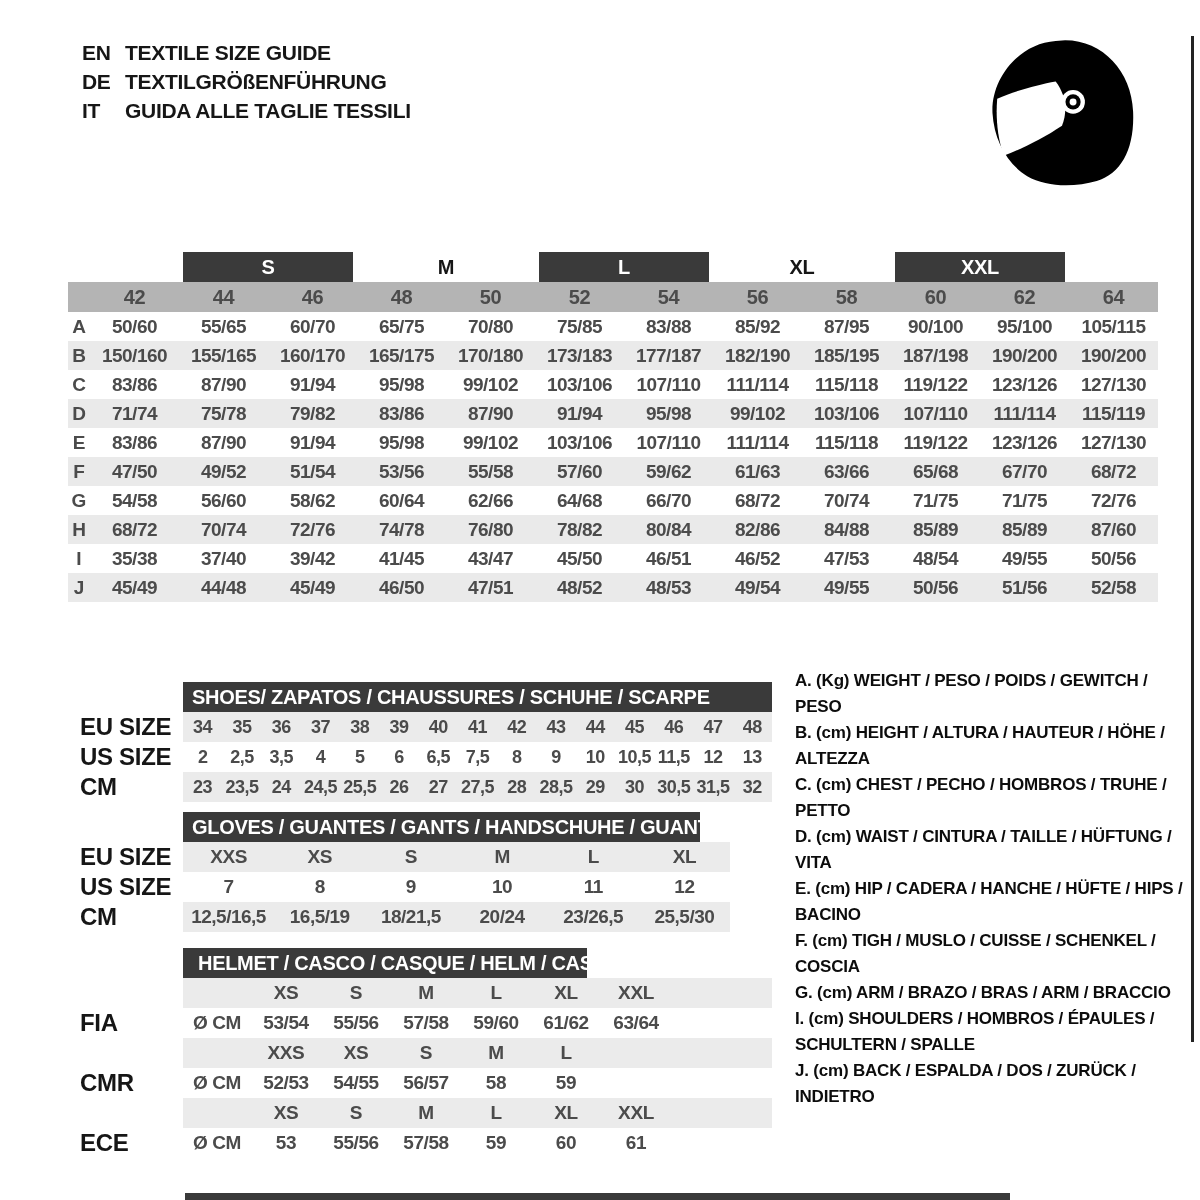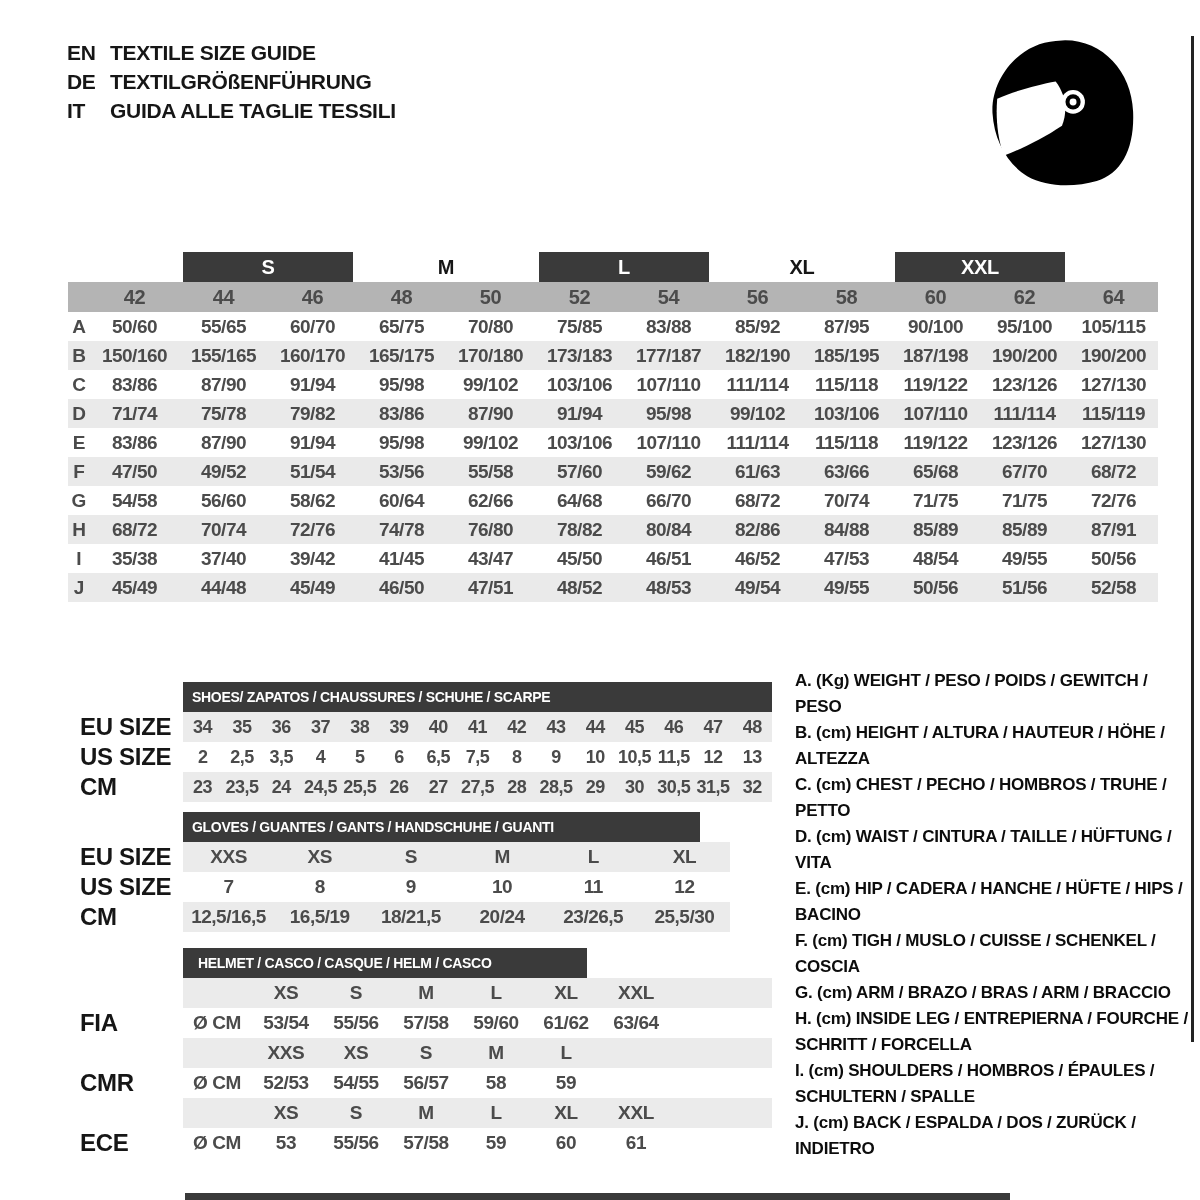"EN" #languages { left: 67px -> 82px }
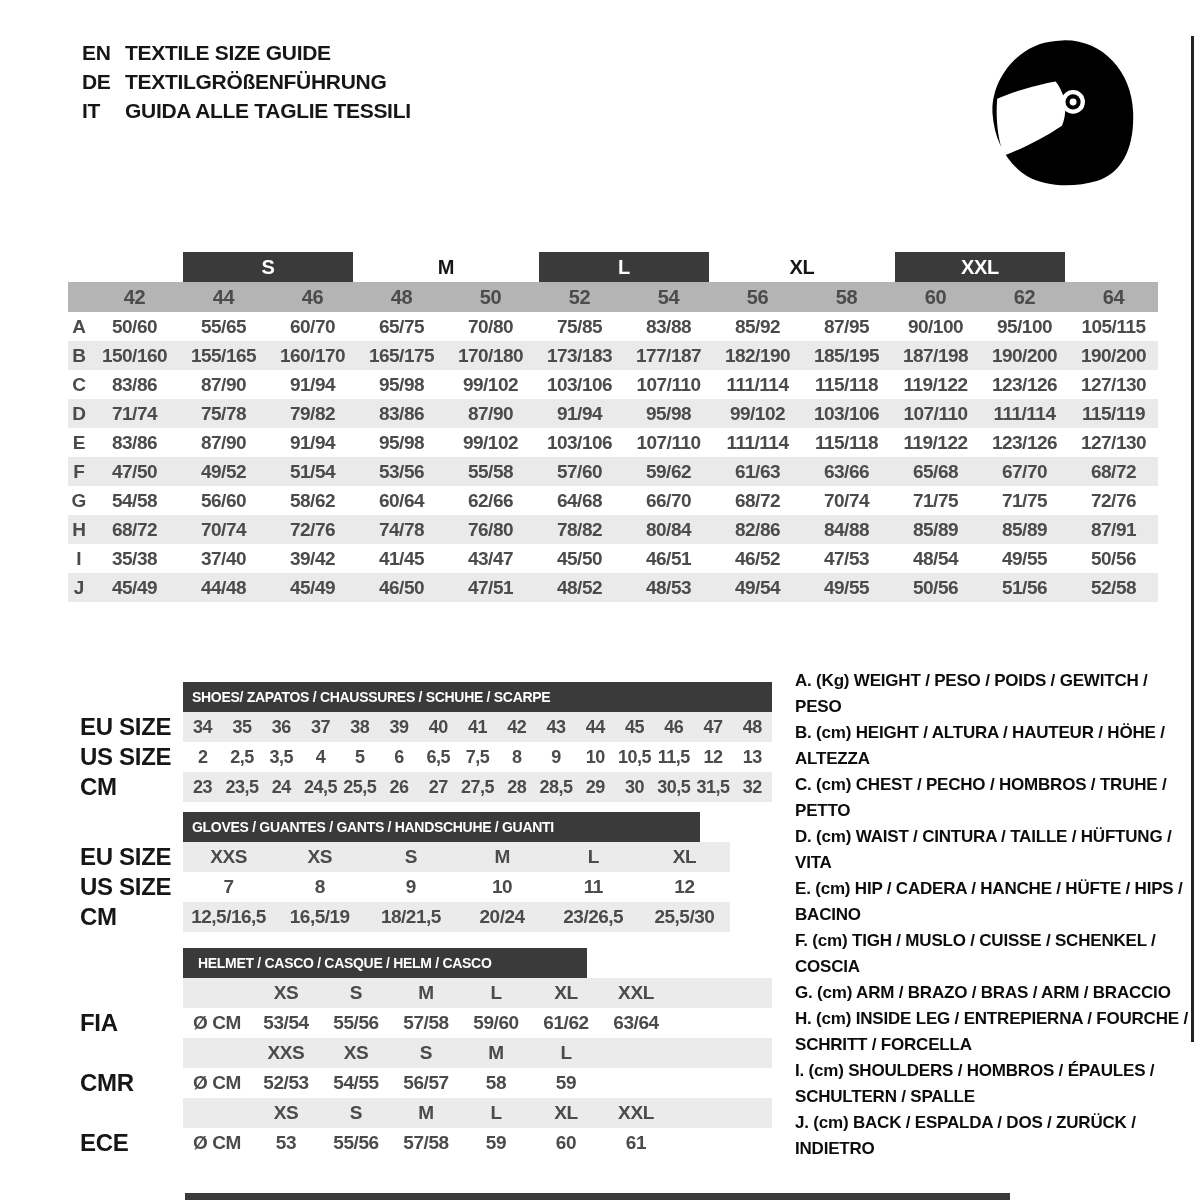"87/91" div.cell { text: 87/91 -> 87/60 }
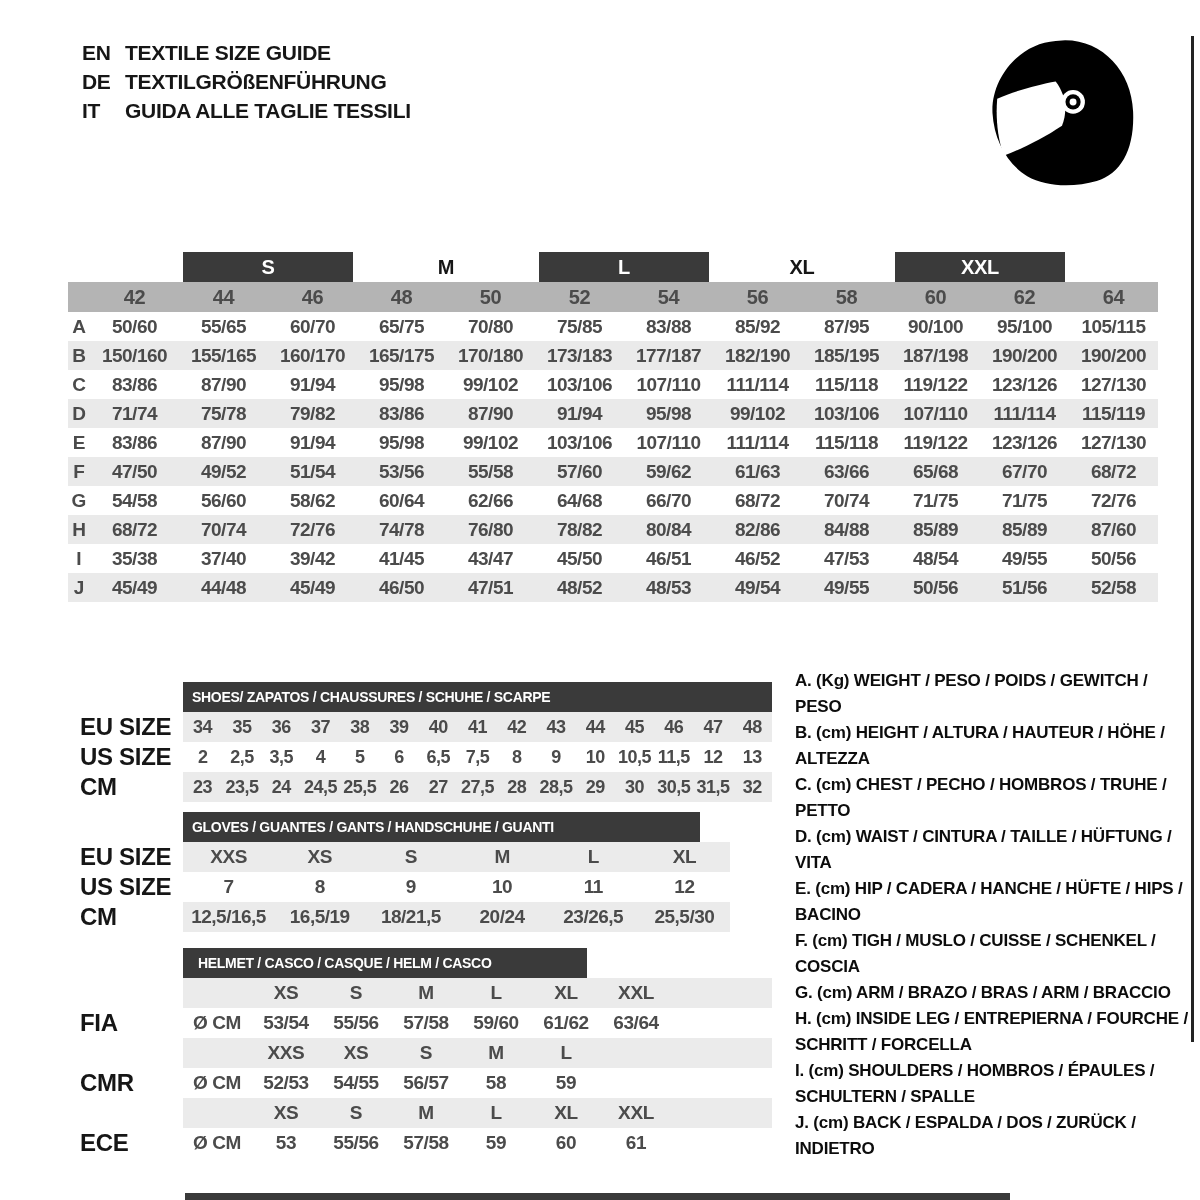"SHOES/ ZAPATOS / CHAUSSURES /" .sec-header { font-size: 14px -> 20px }
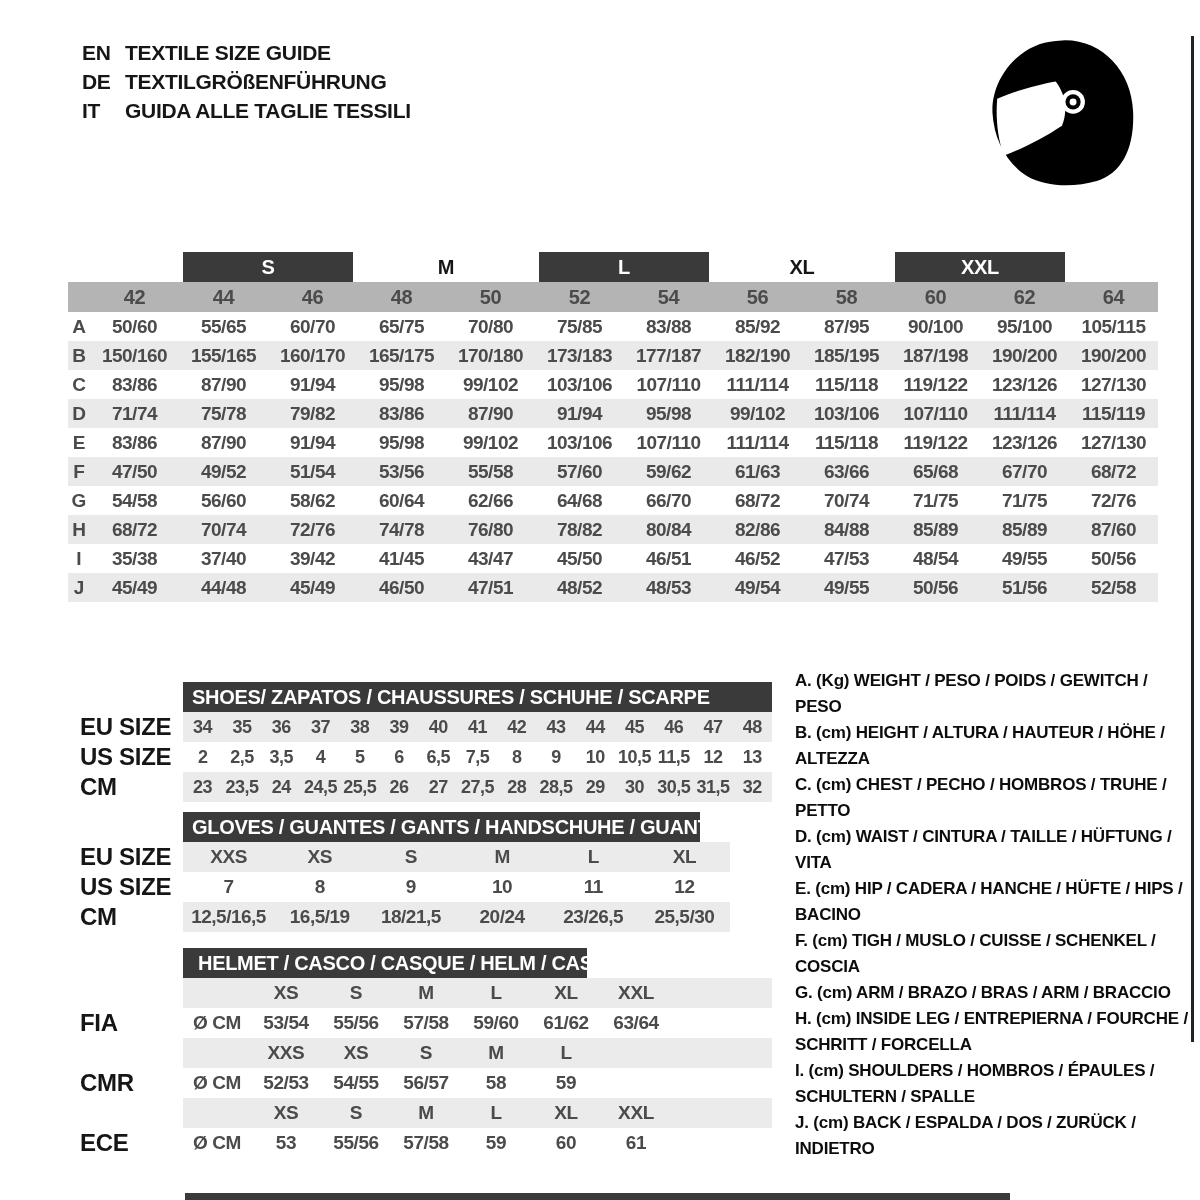"H. (cm) INSIDE LEG /" div.legend-item { html: <div>H. (cm) INSIDE LEG / ENTREPIERNA / FOURCHE / SCHRITT / FORCELLA</div> -> none }
